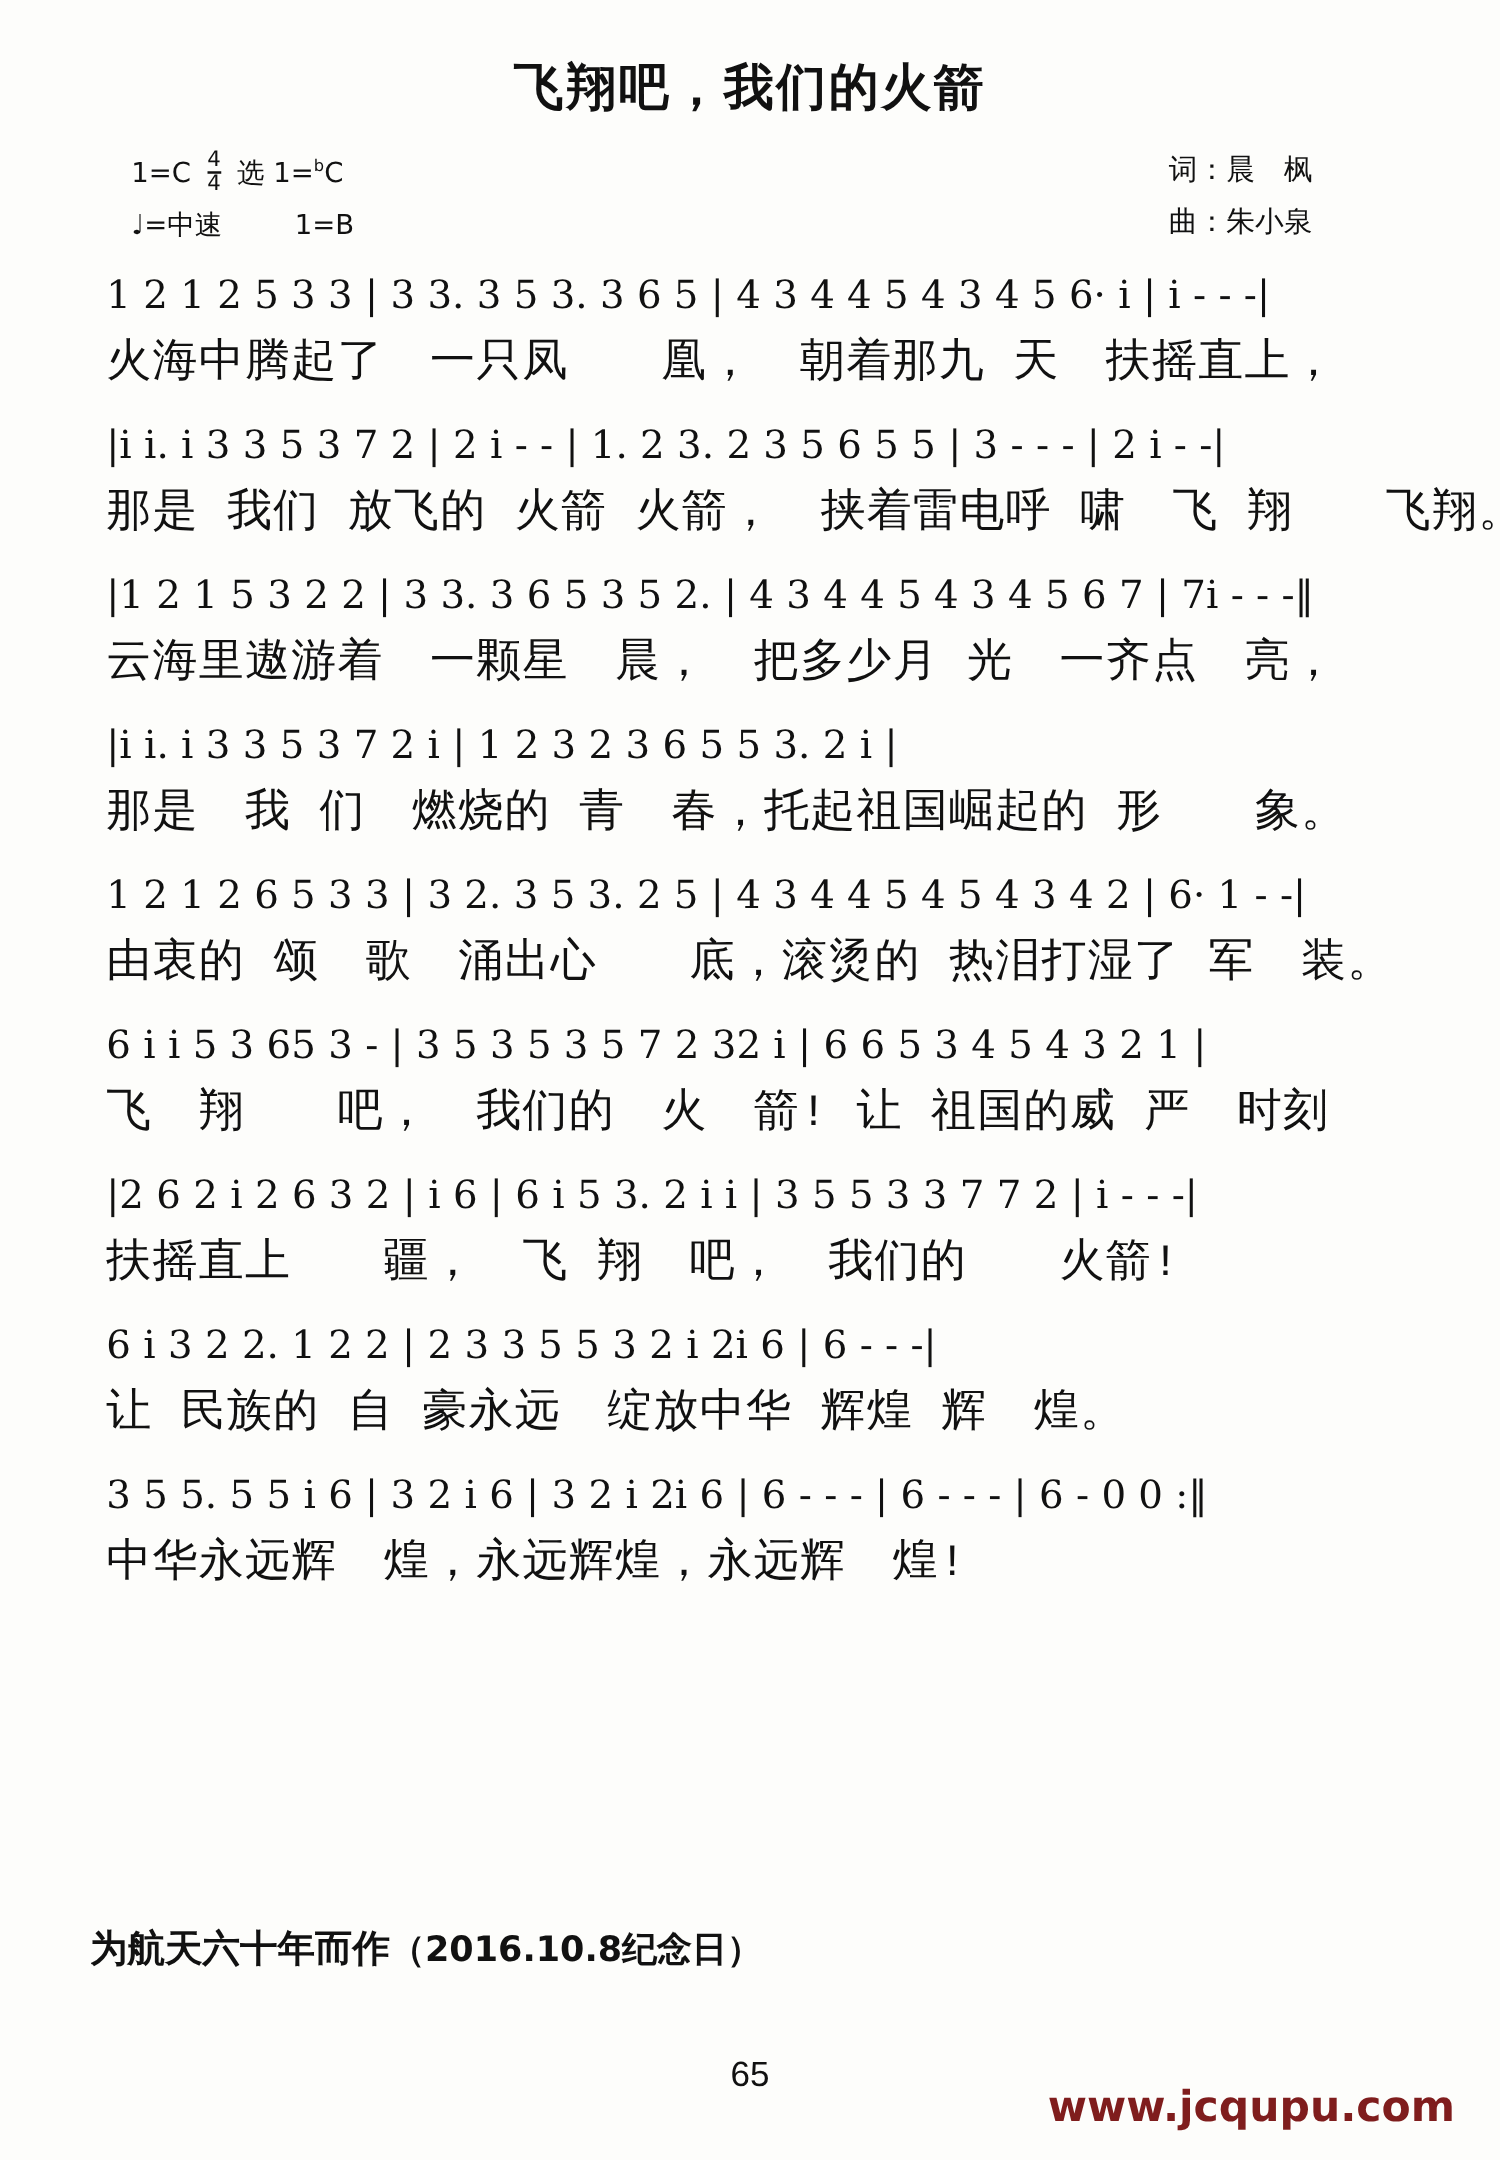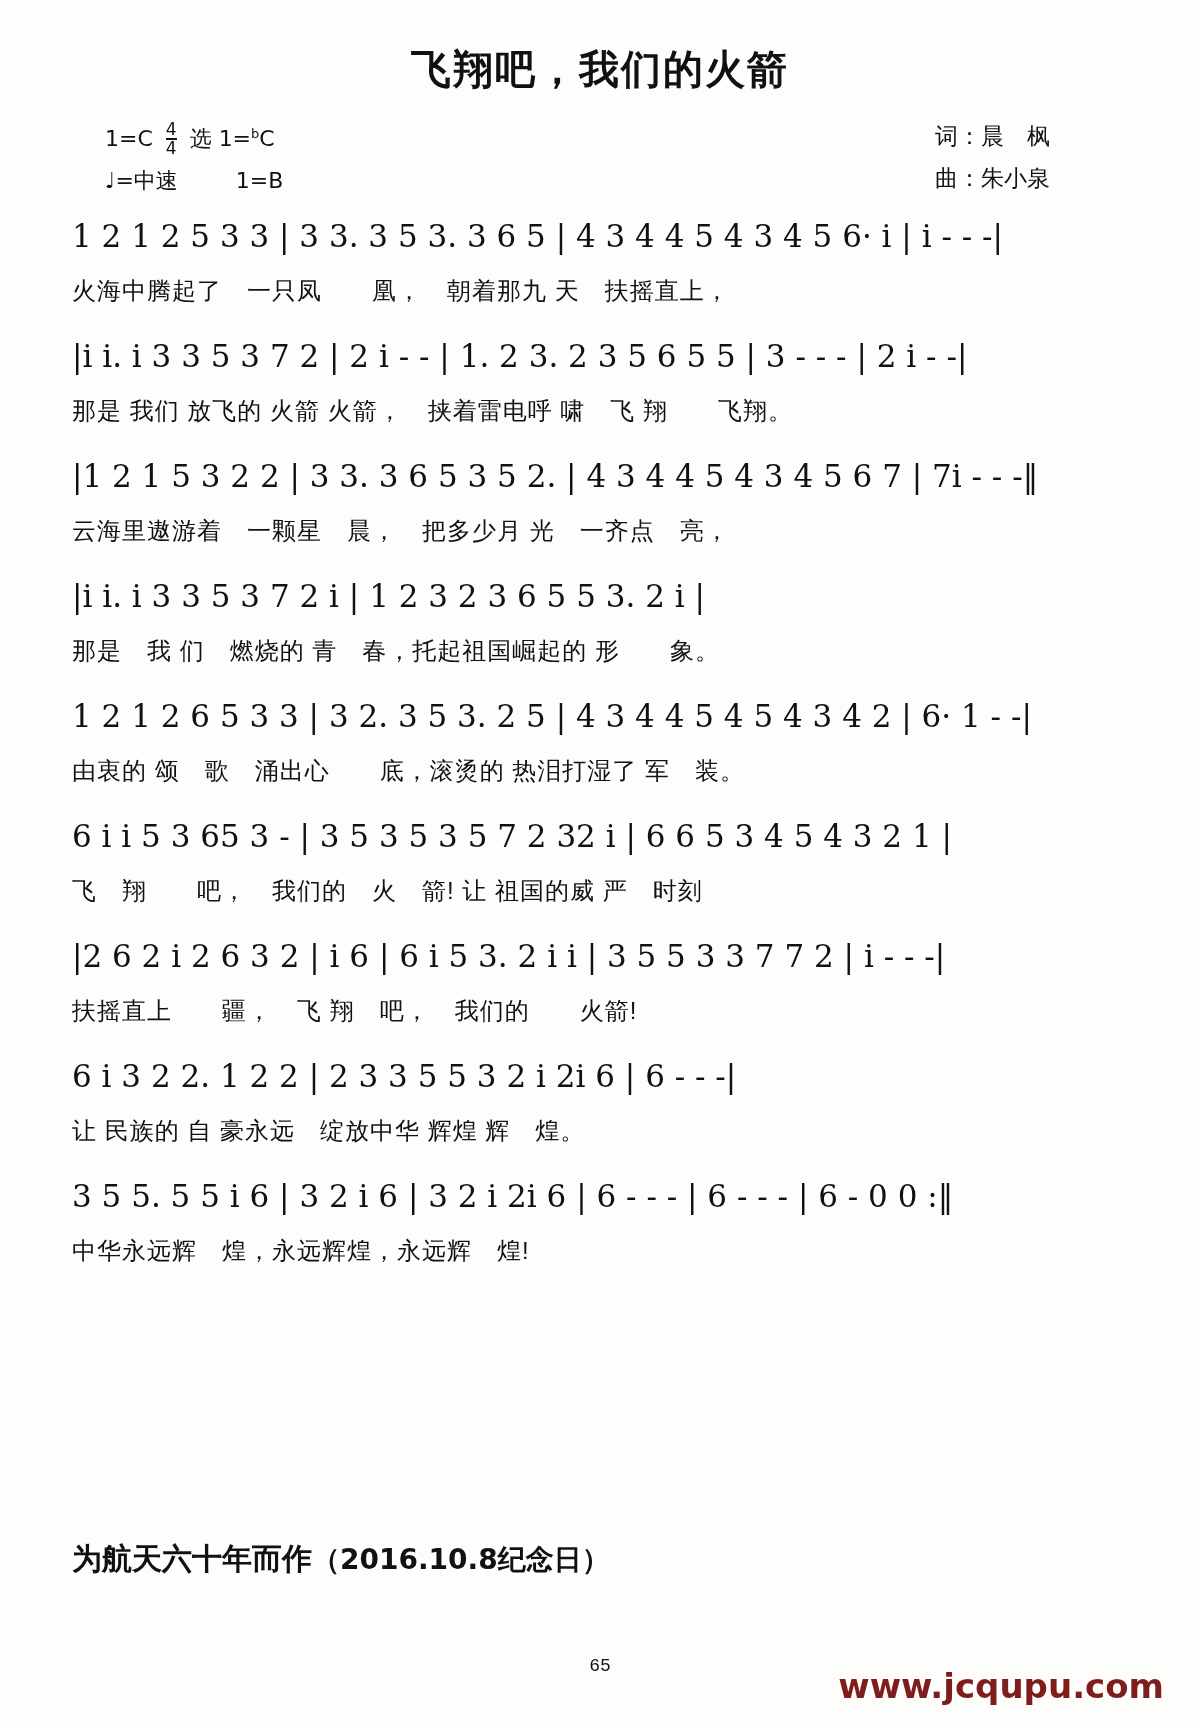"1 2 1 2 5" .score { margin: 6px 0 0 0 -> 6px 0 0 13px }
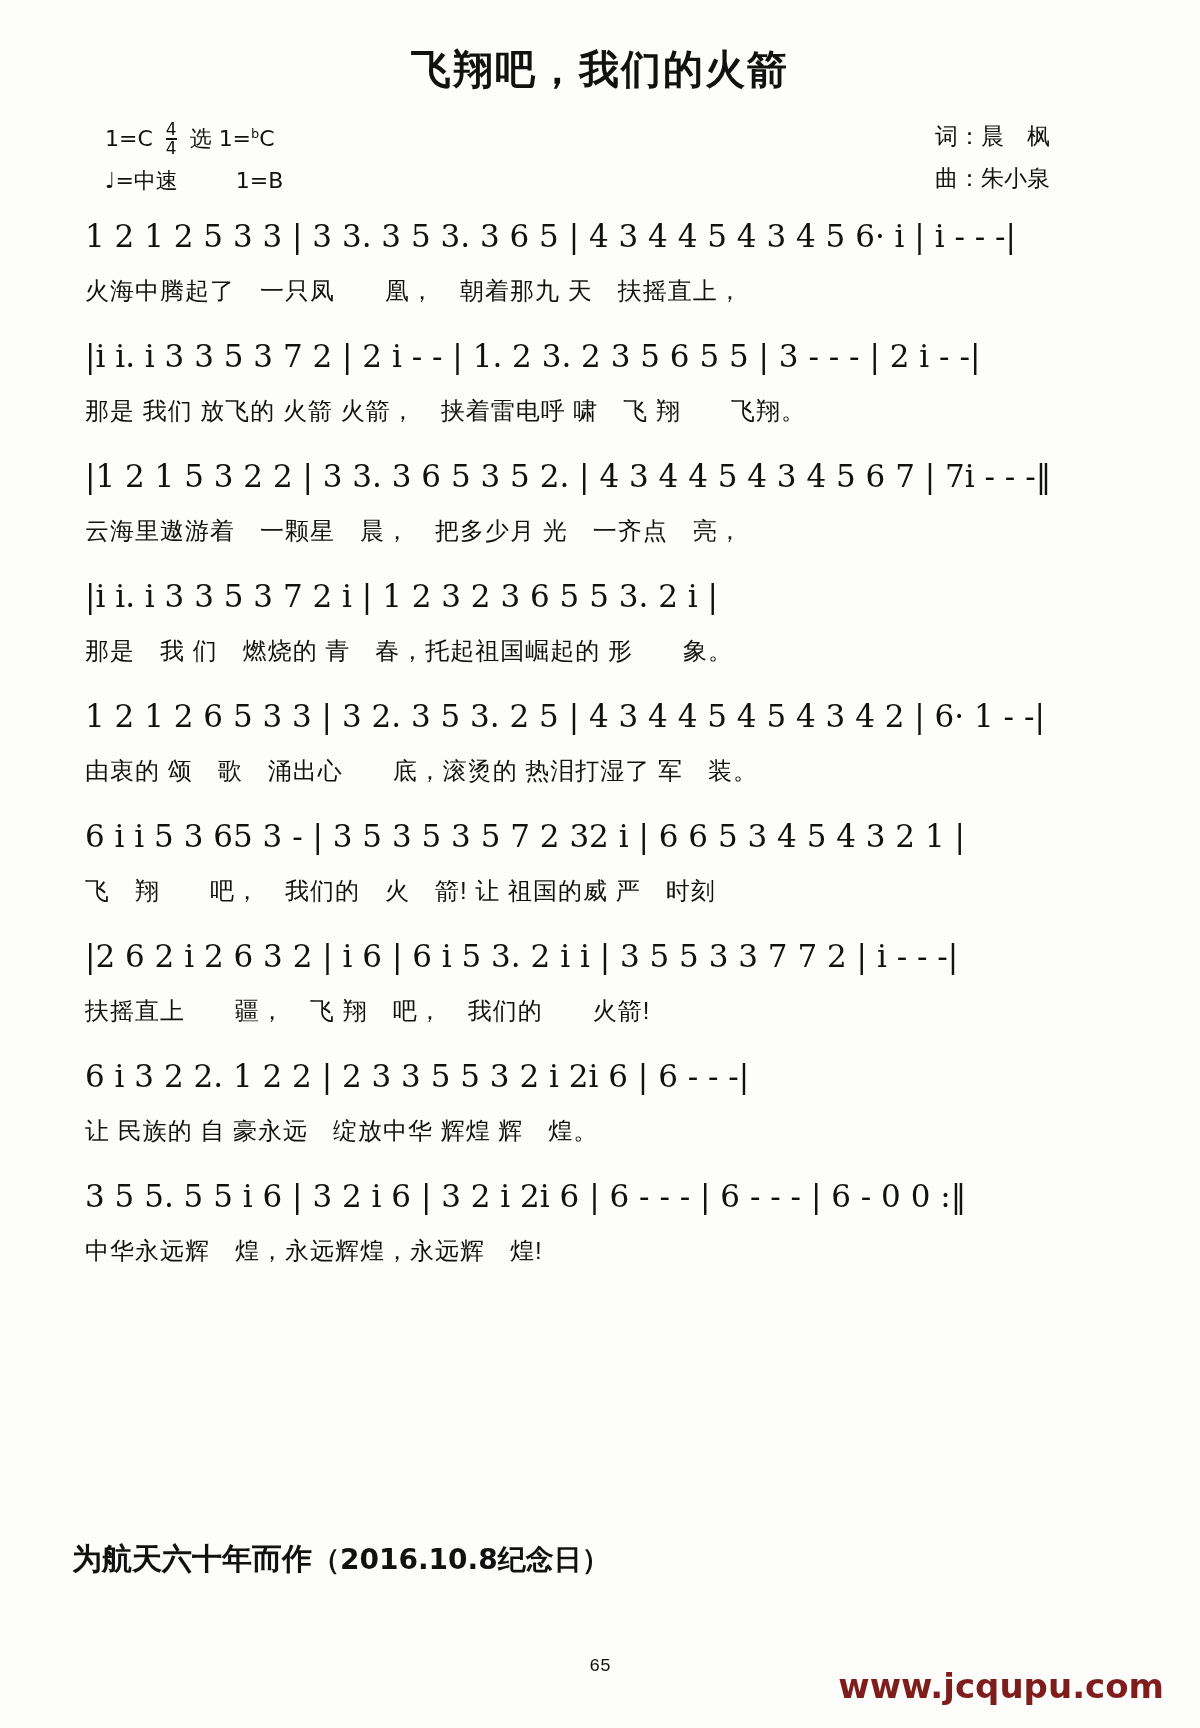"火海中腾起了 一只凤 凰， 朝着那九 天" .lyrics { font-family: Liberation Sans, sans-serif -> Liberation Mono, monospace; font-size: 24px -> 36px }
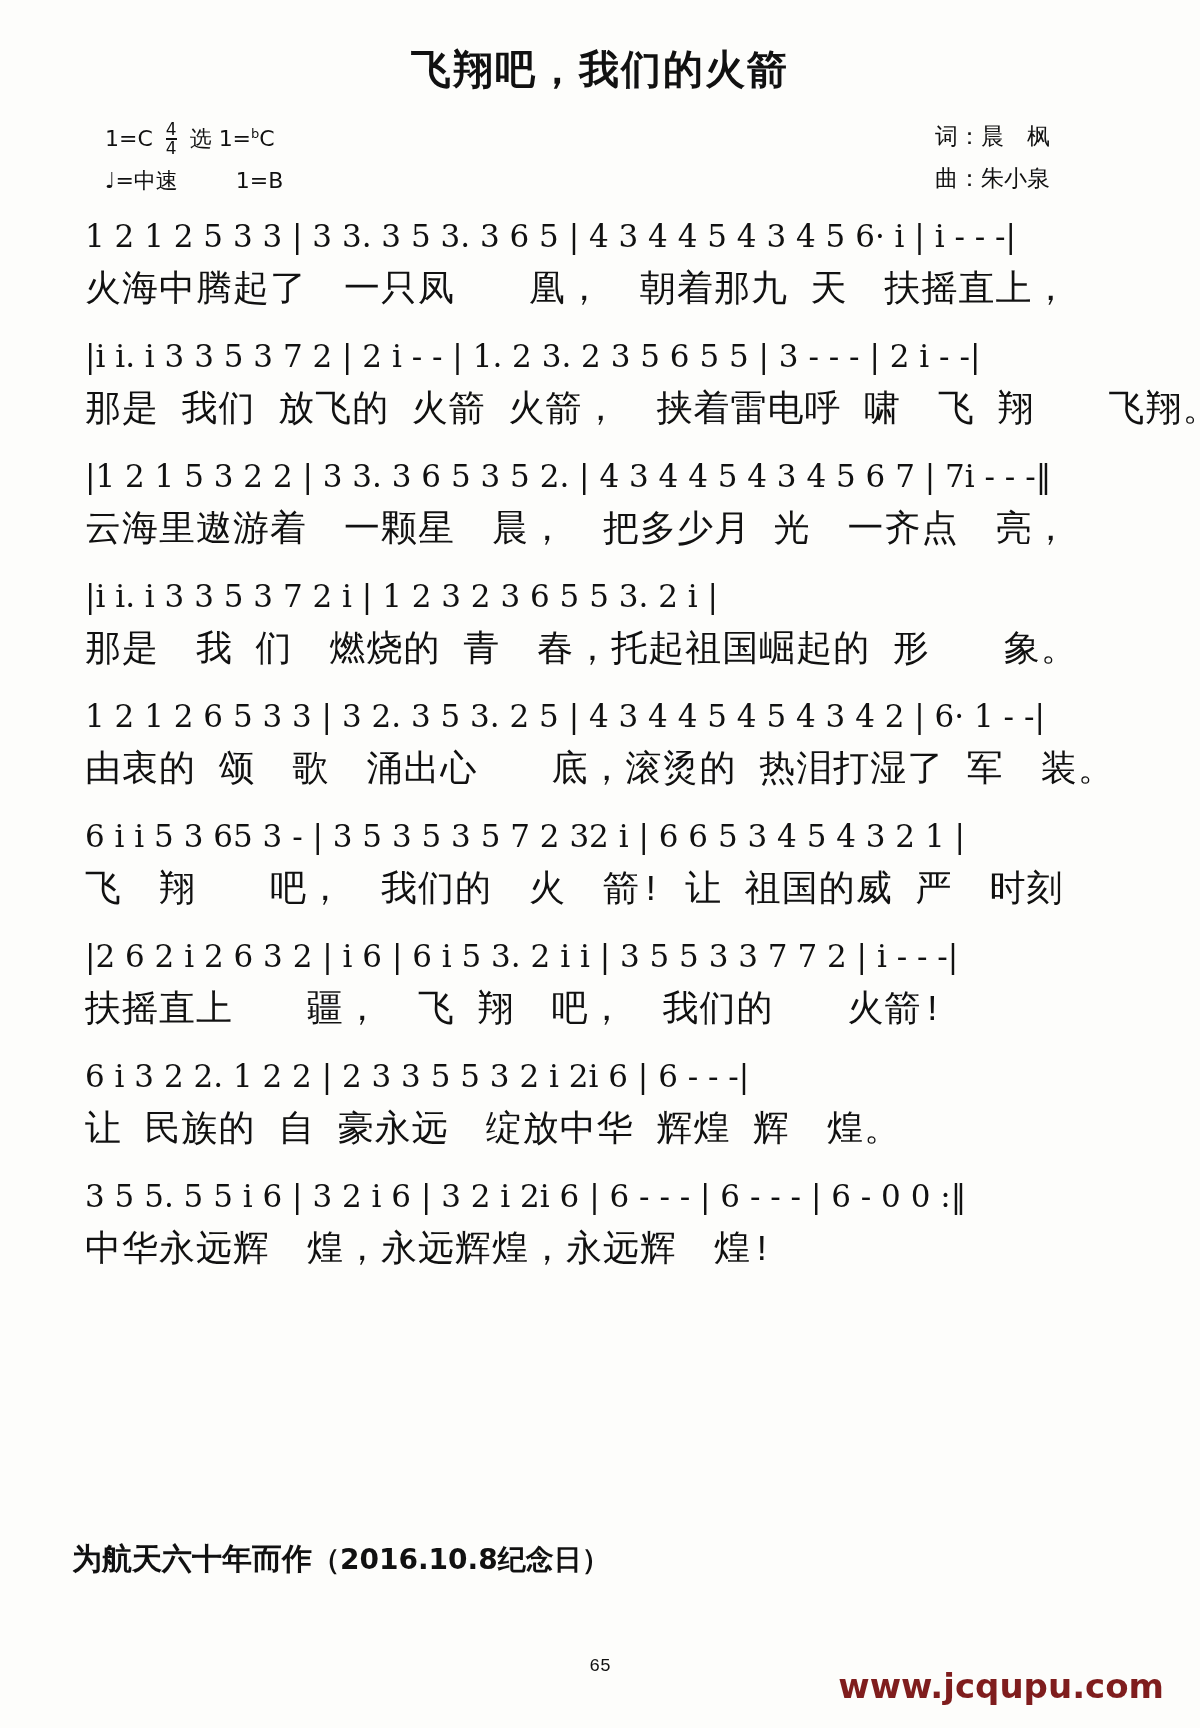"65" .pageno { font-family: Liberation Mono, monospace -> Liberation Sans, sans-serif; font-size: 18px -> 28px }
